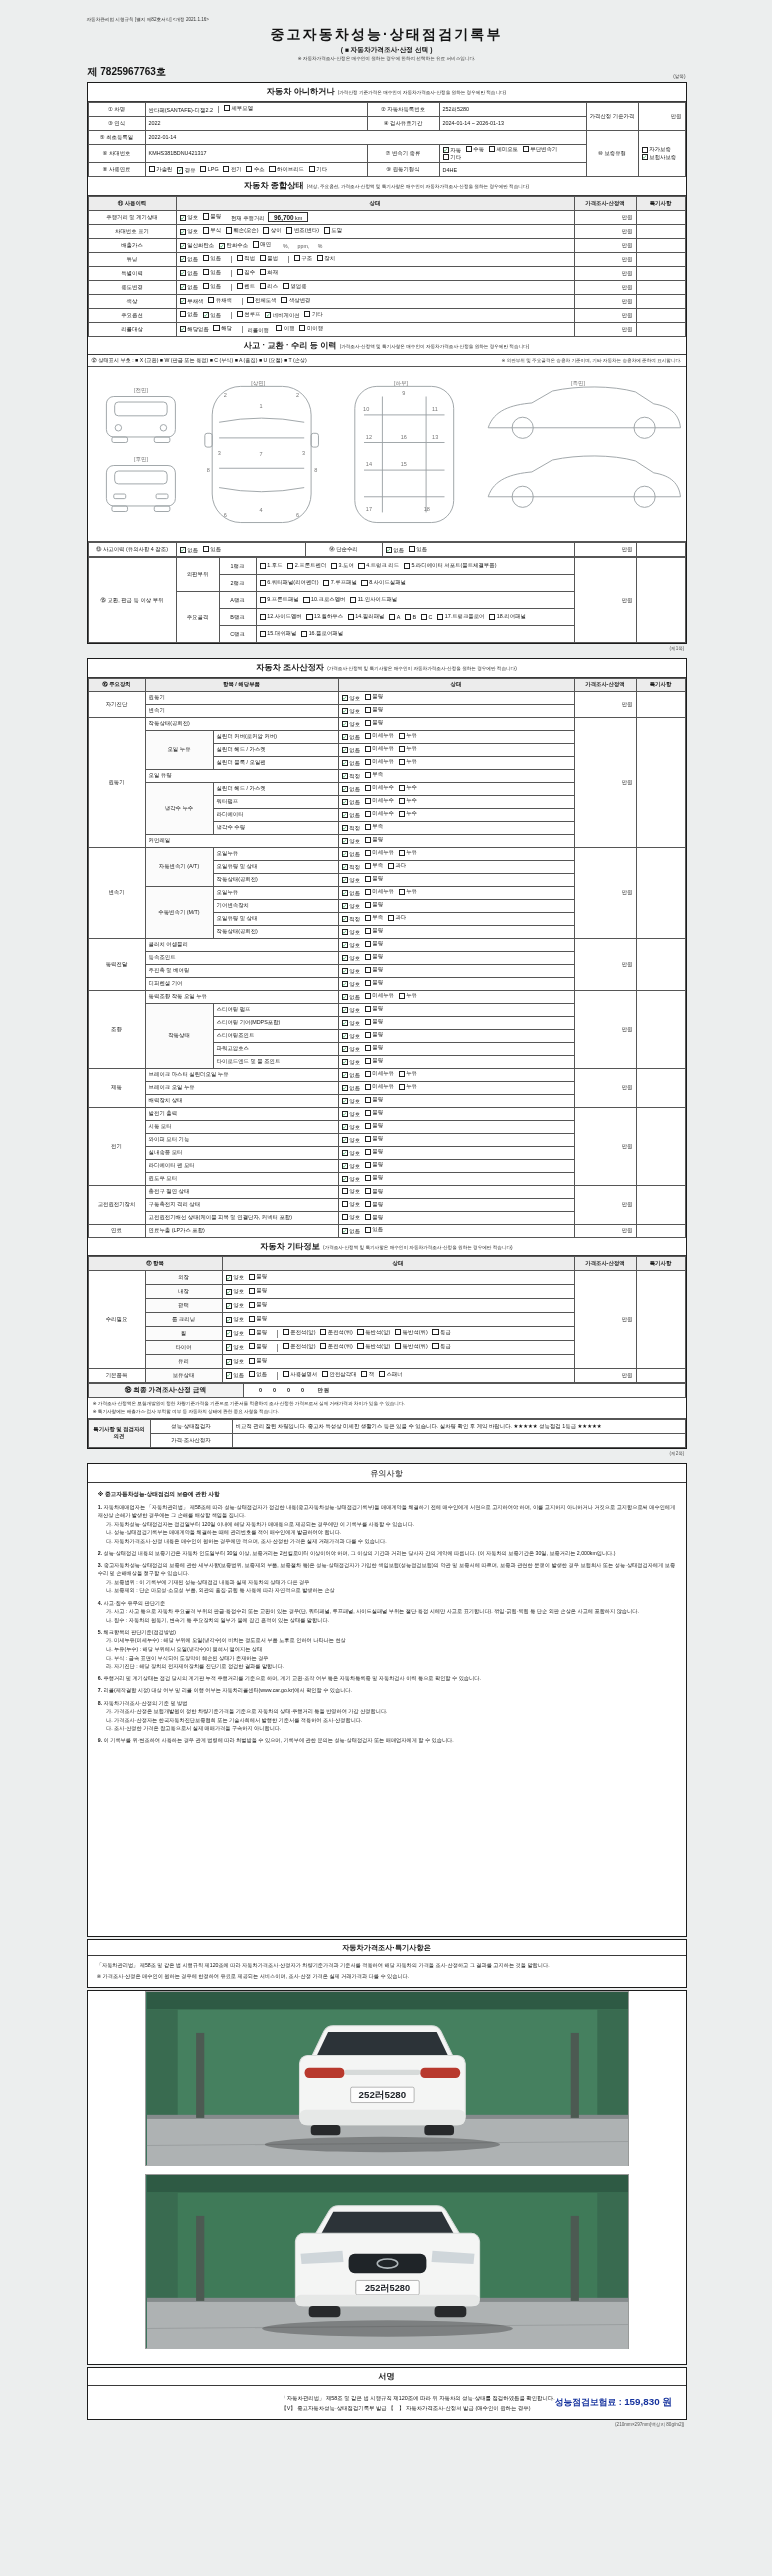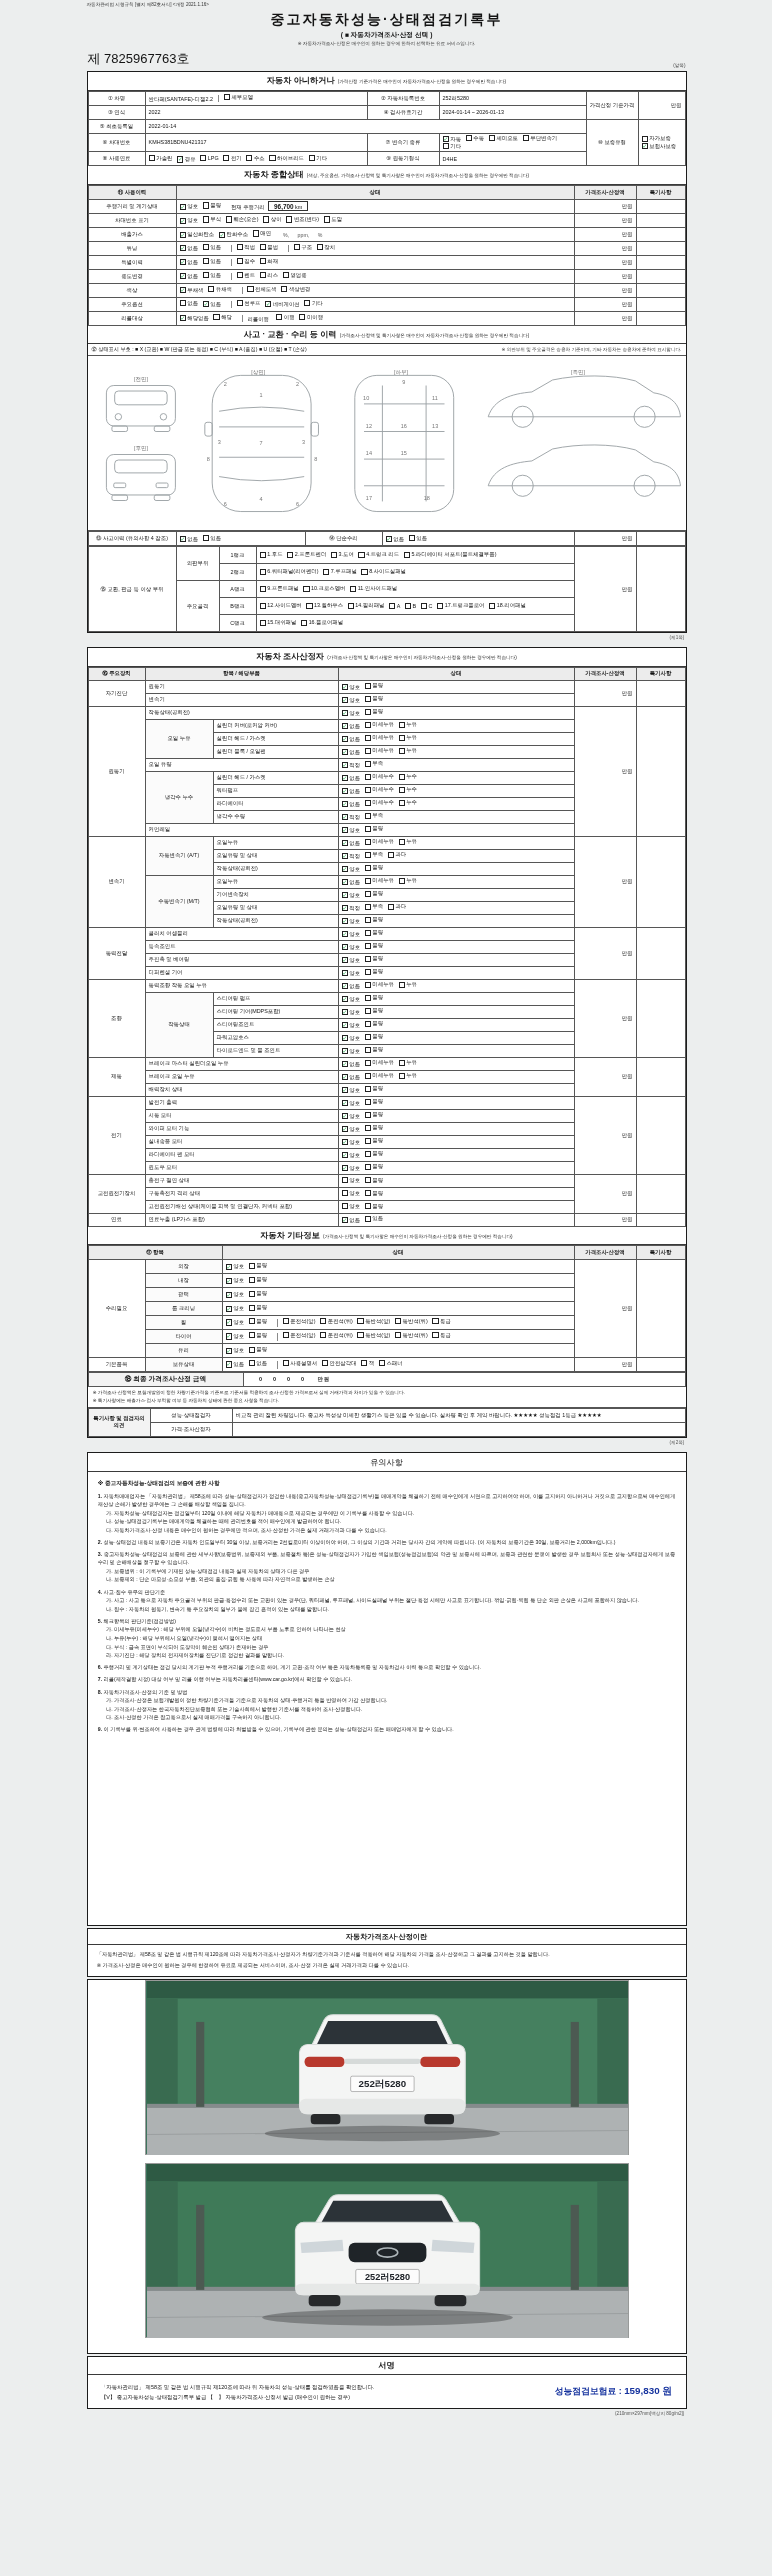"중고자동차성능·상태점검기록부" .wrap { margin: 1px auto -> 8px auto; padding-top: 1px -> 9px }
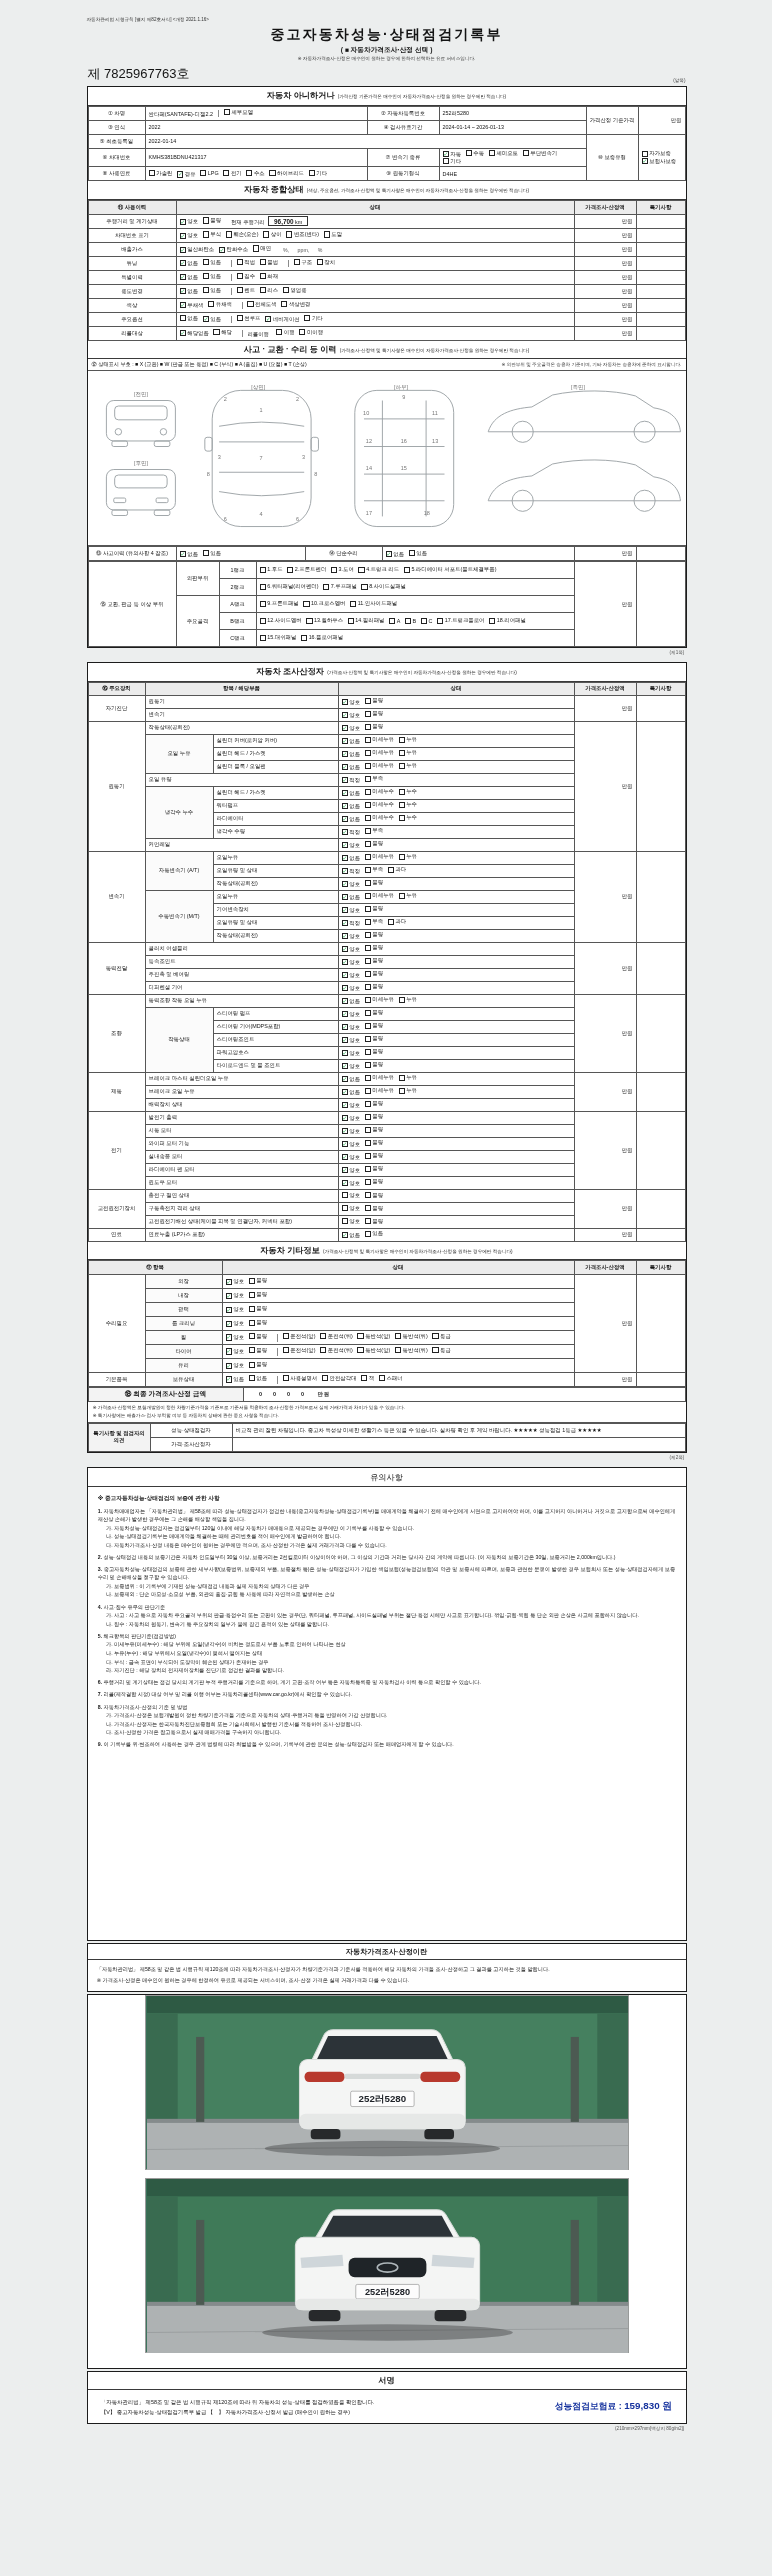"제 7825967763호" .docno { font-size: 13px -> 10px; font-weight: normal -> bold }
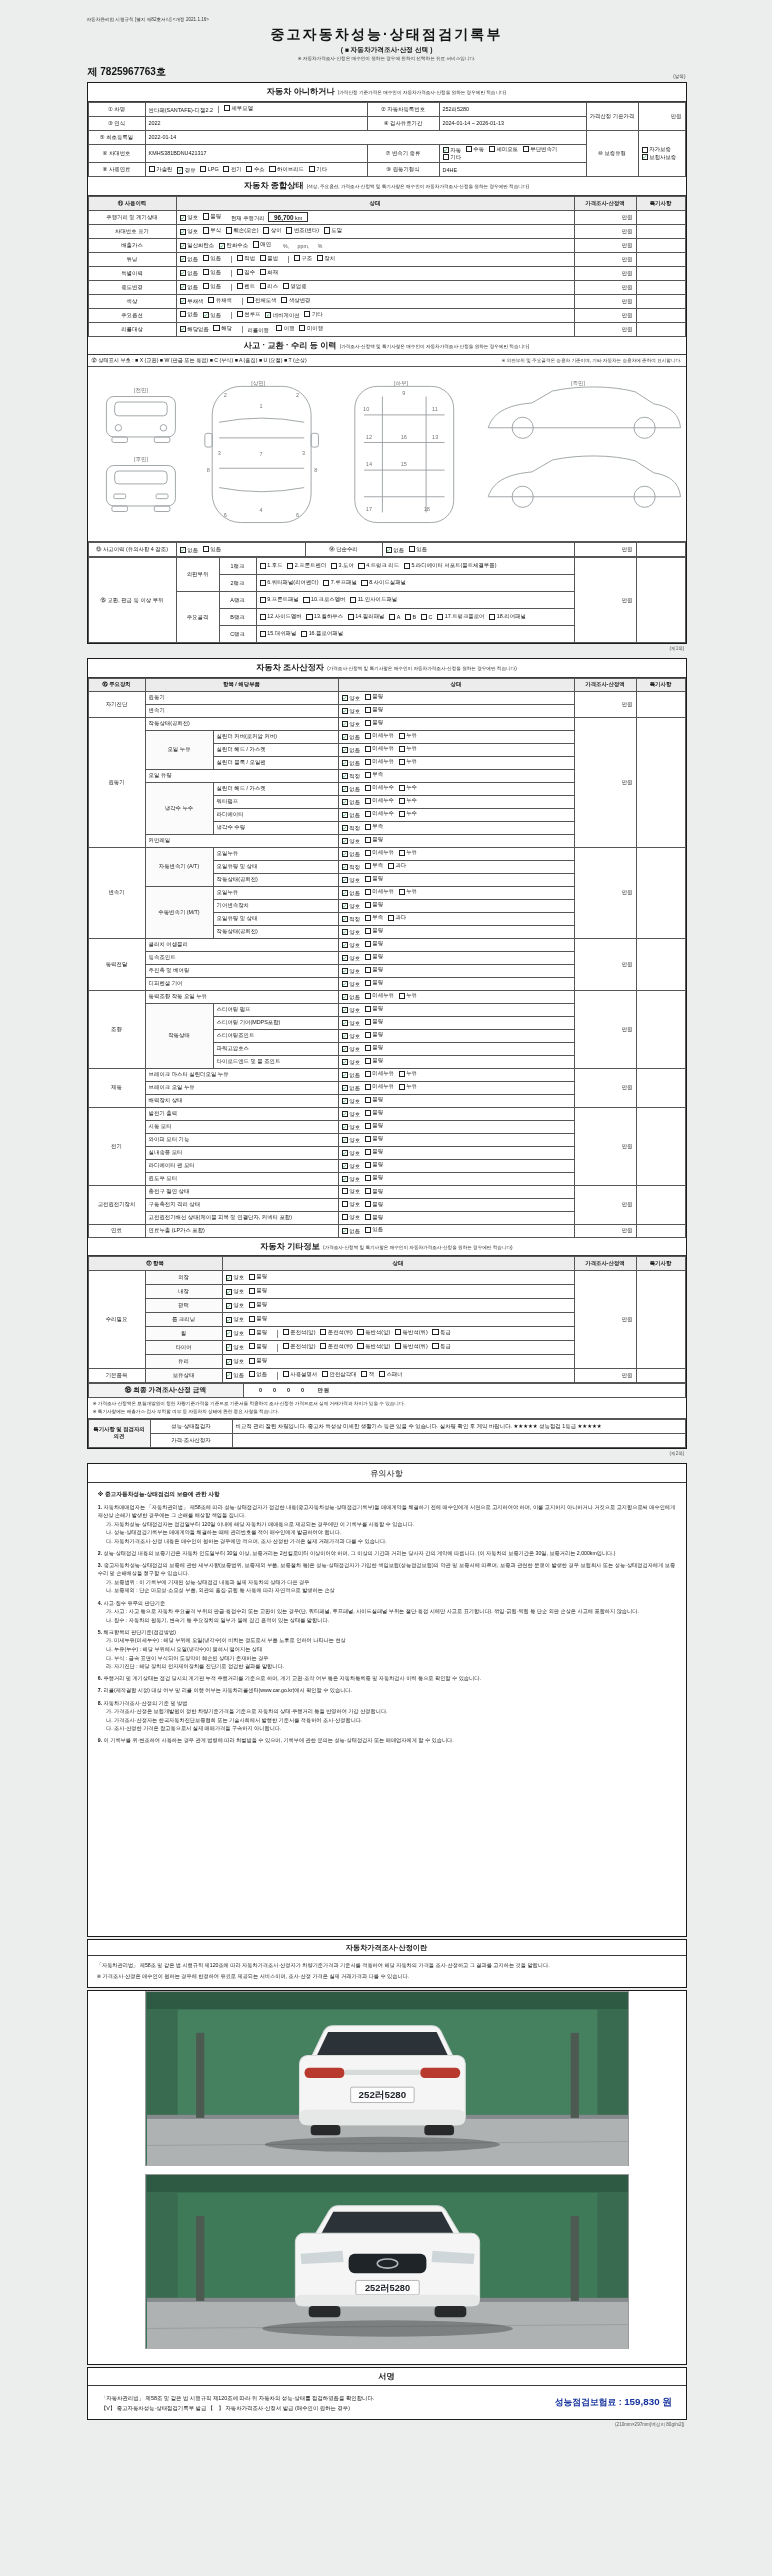"자동차가격조사·산정이란" div.info-title { text: 산정이란 -> 특기사항은 }
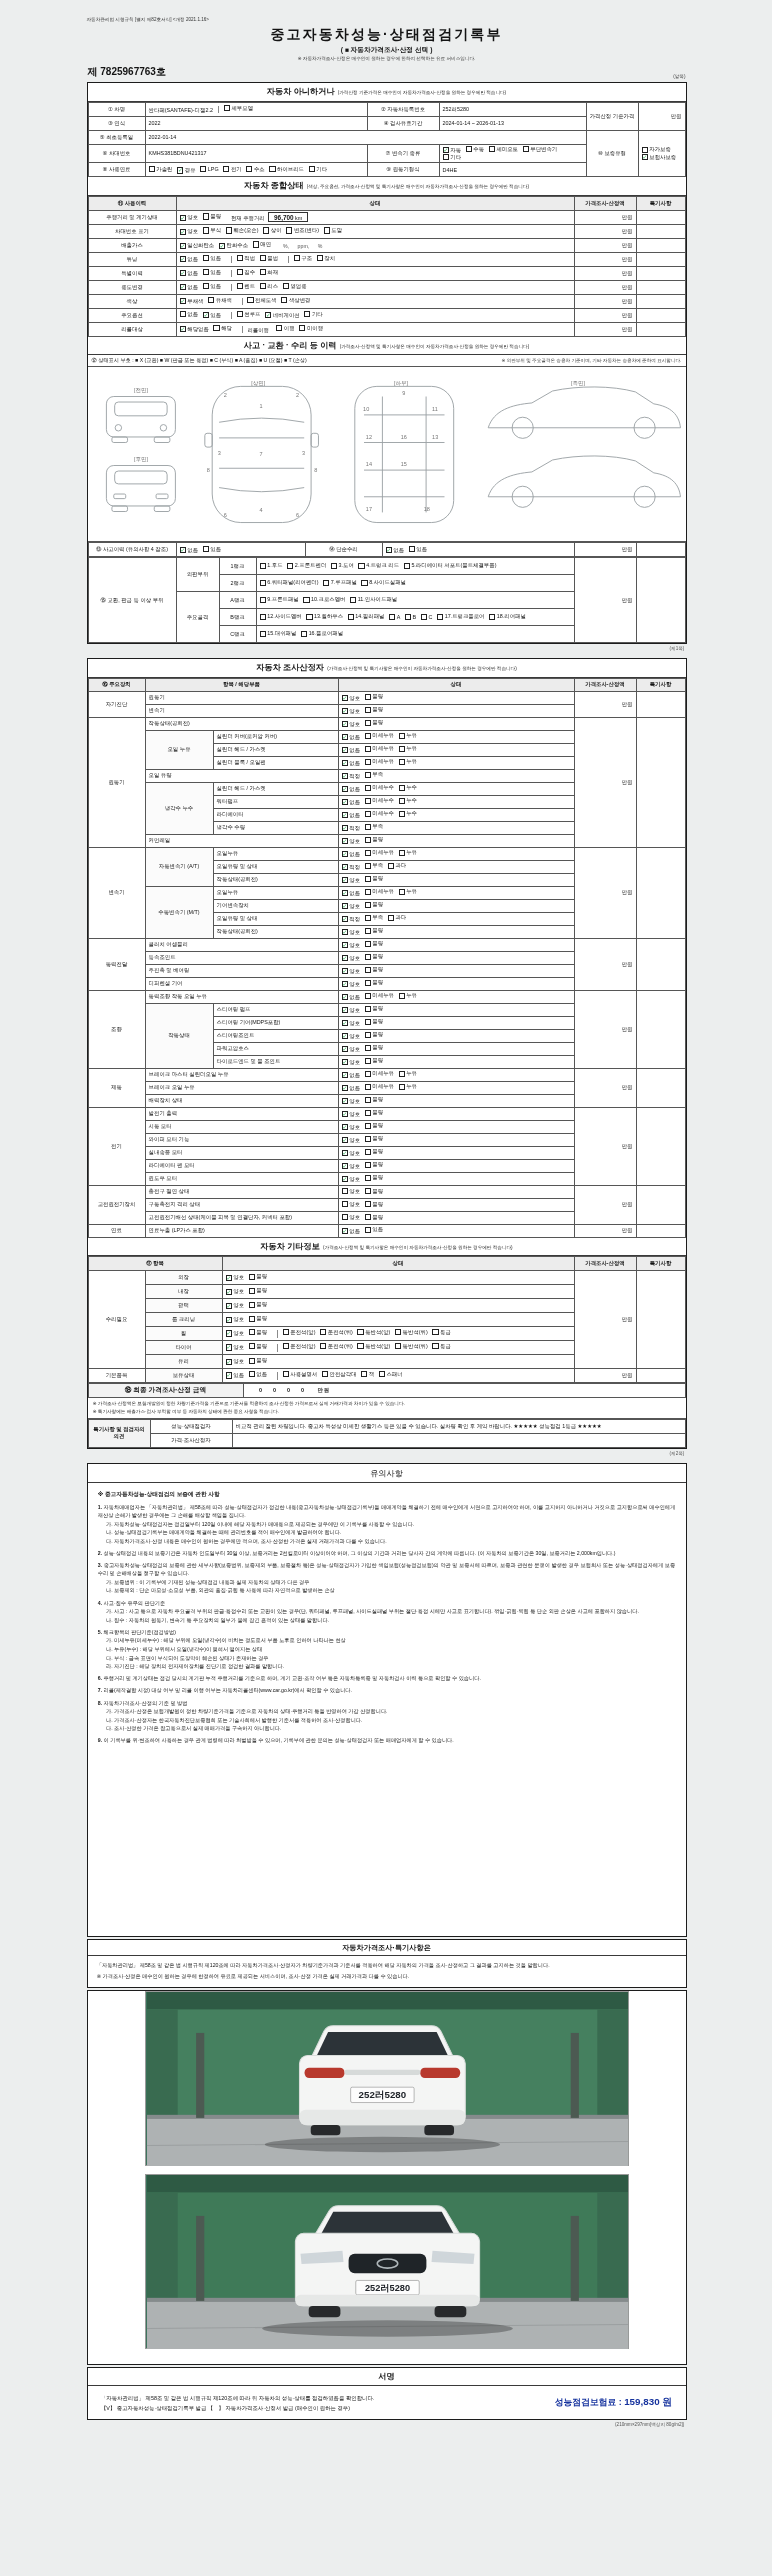"성능점검보험료 : 159,830 원" .sign-pnl .sign-body { justify-content: space-between -> flex-end }
